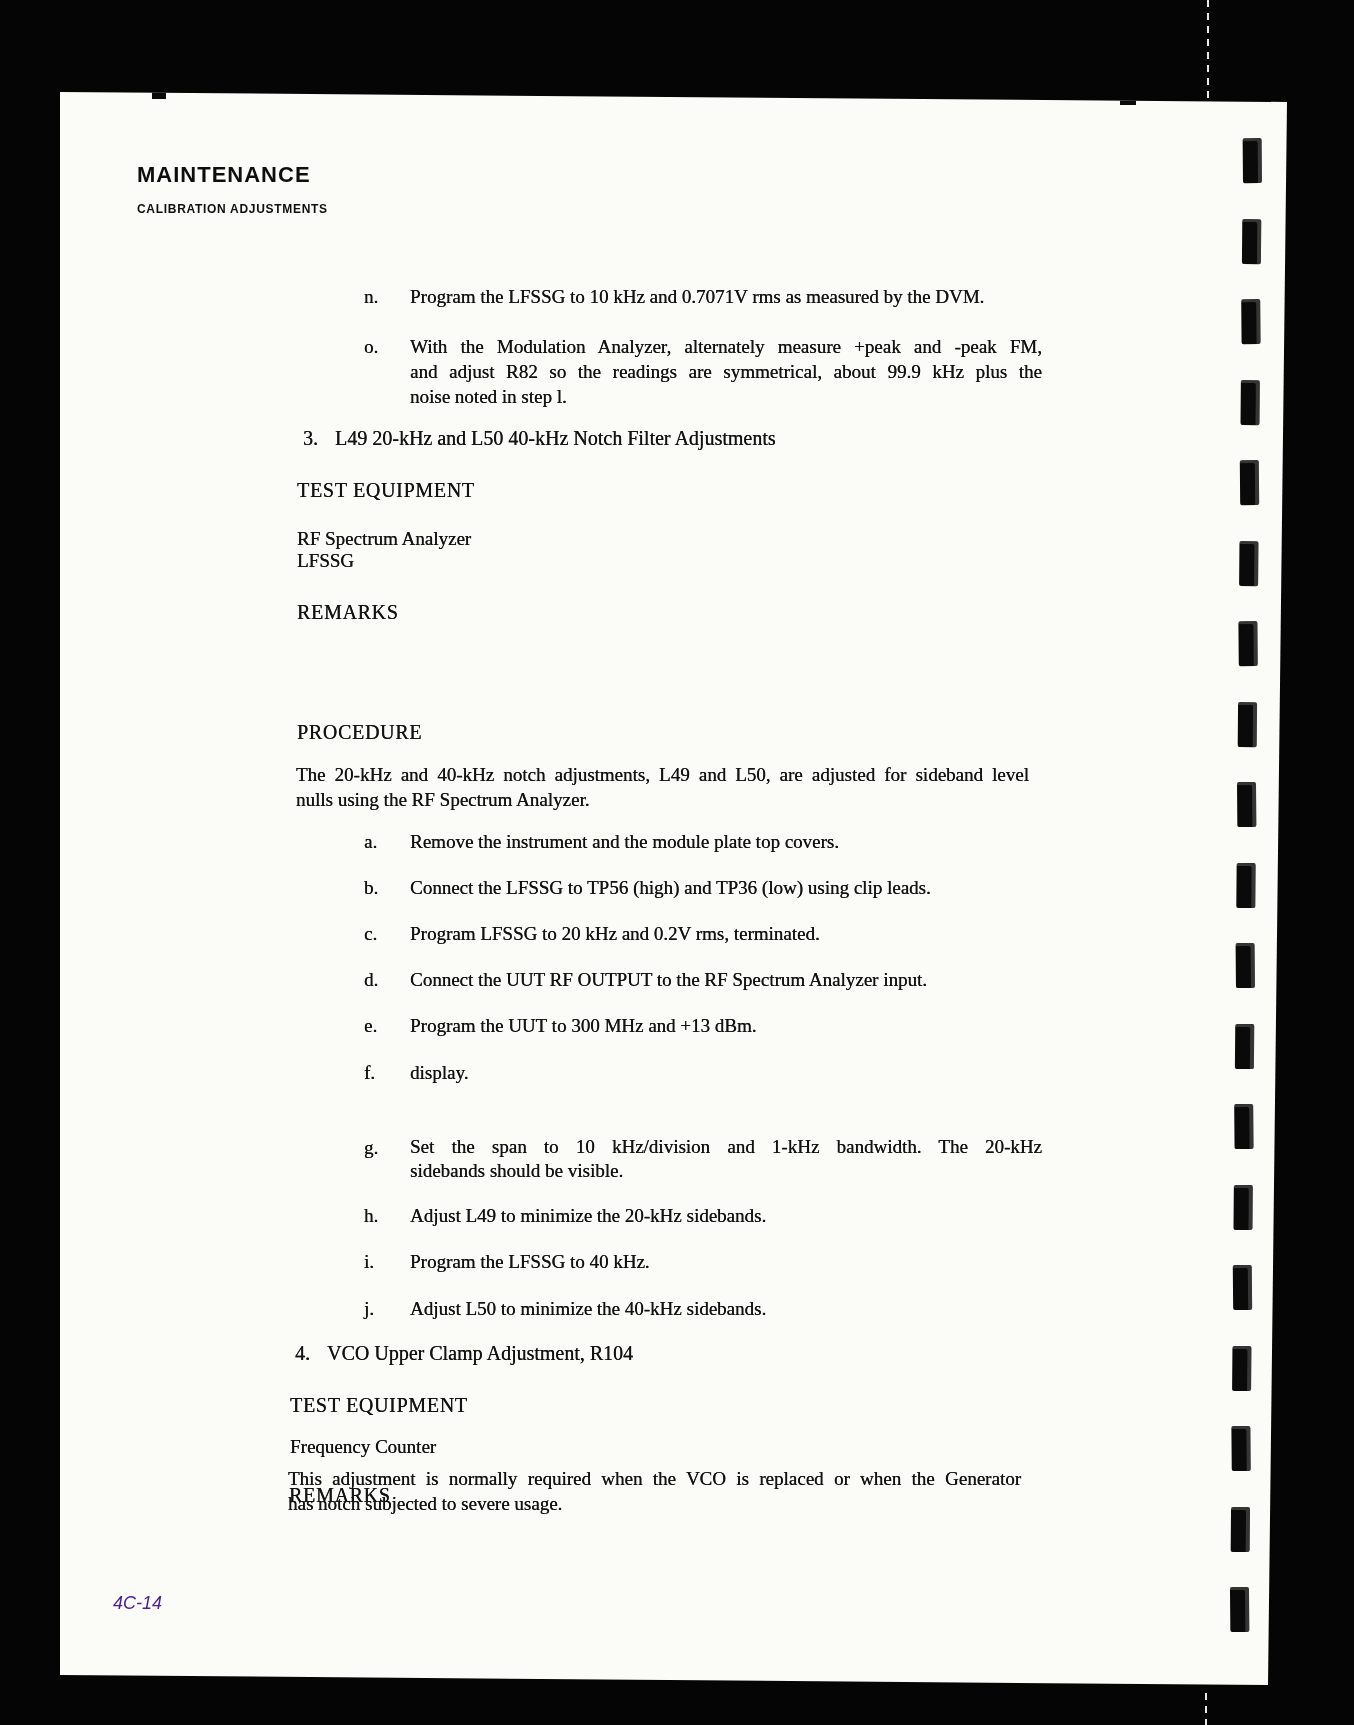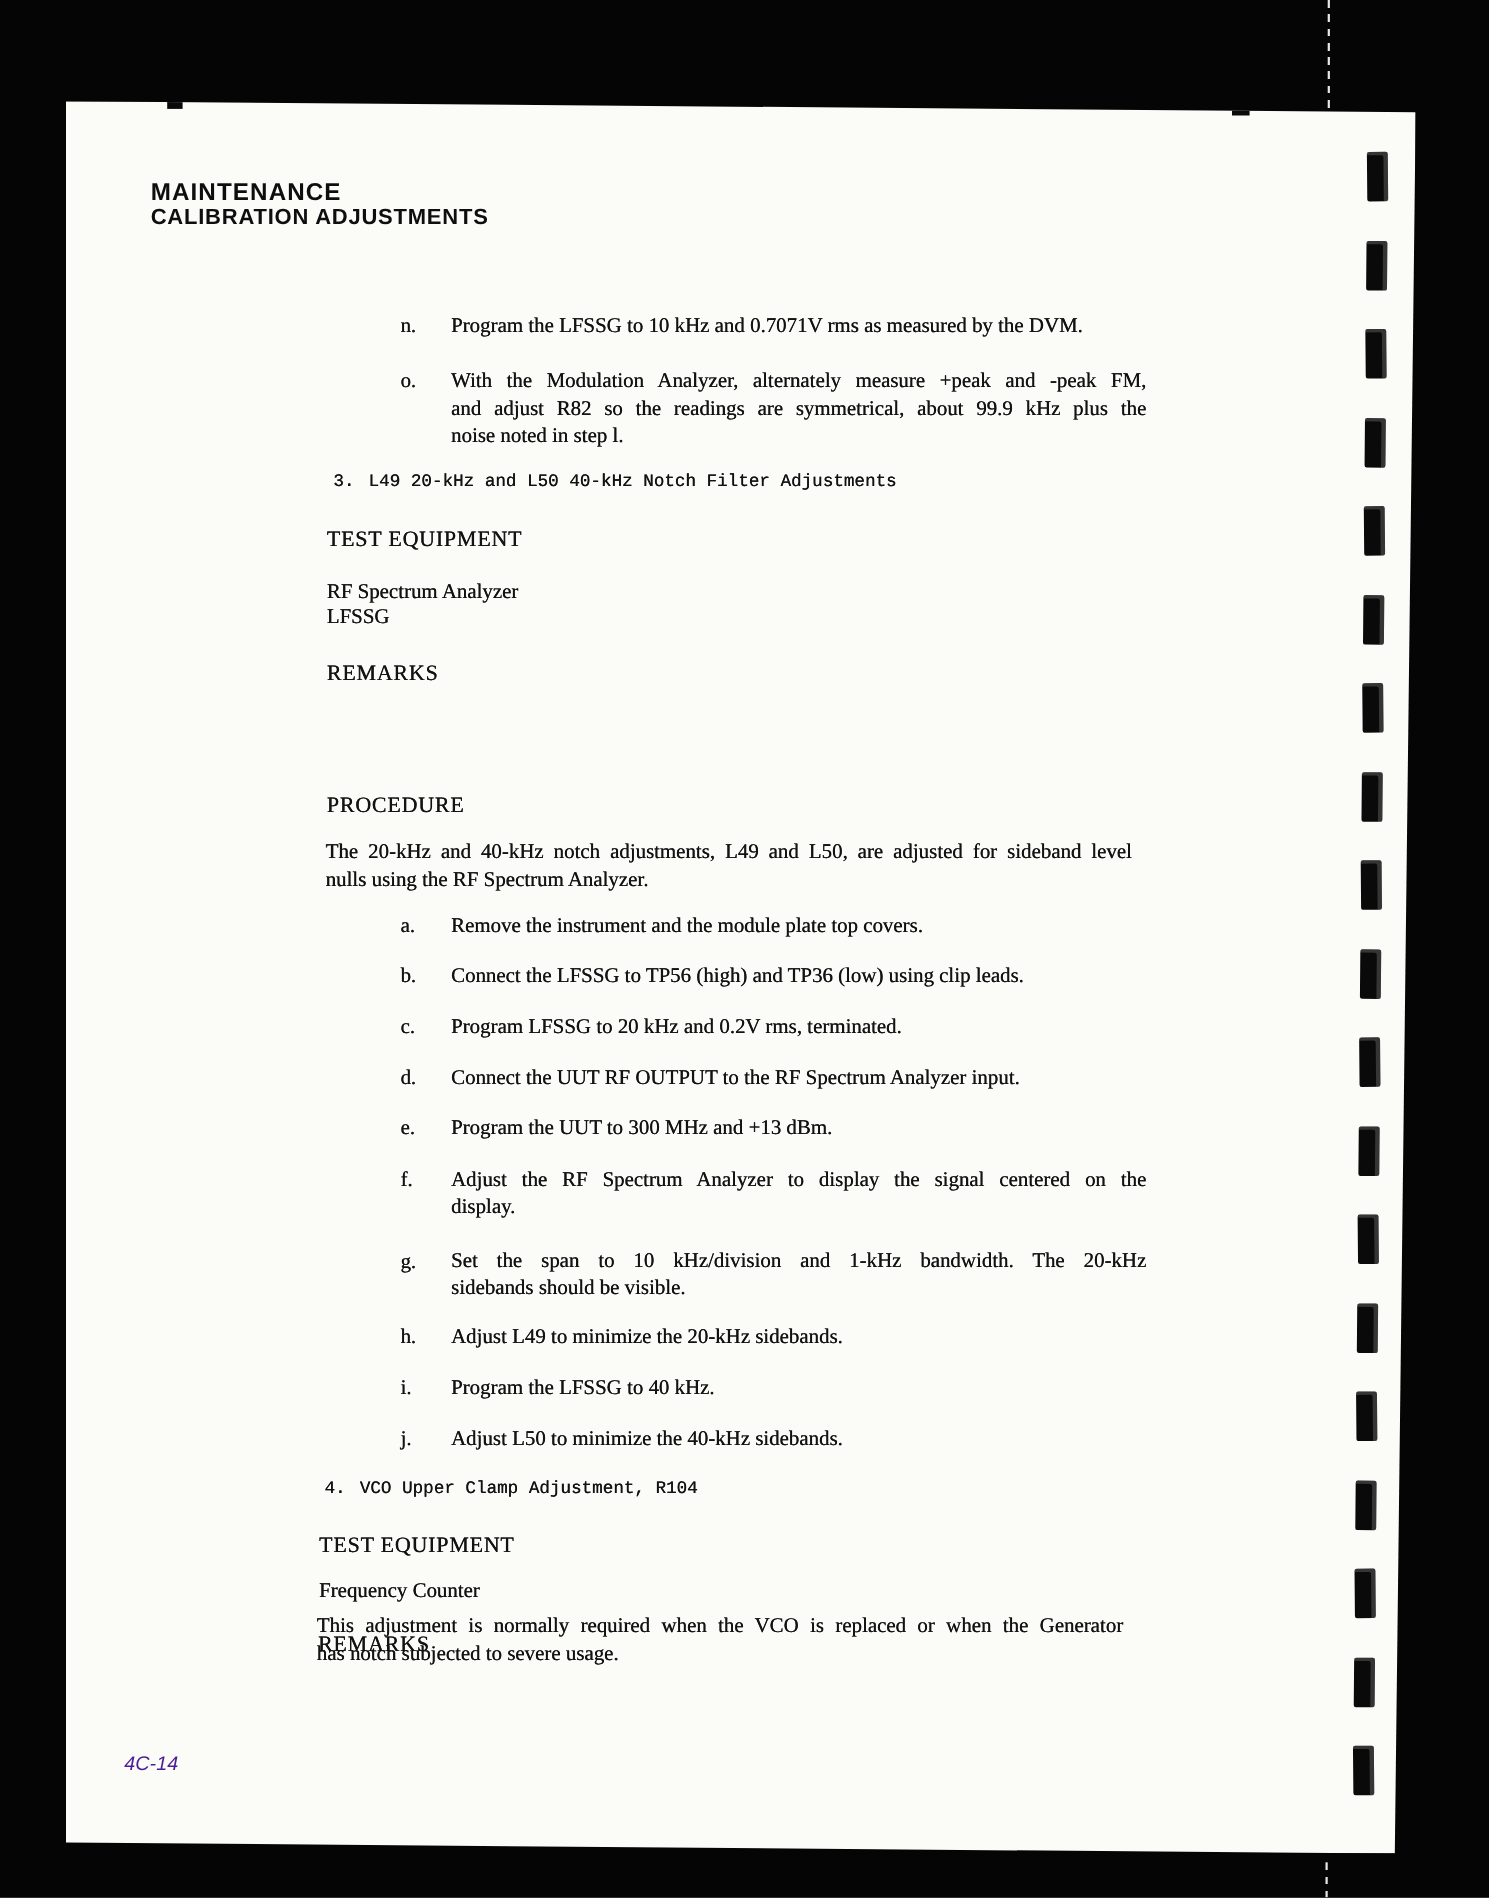"CALIBRATION ADJUSTMENTS" .doc-header .h2 { font-size: 20px -> 12px; margin-top: 1px -> 12px }
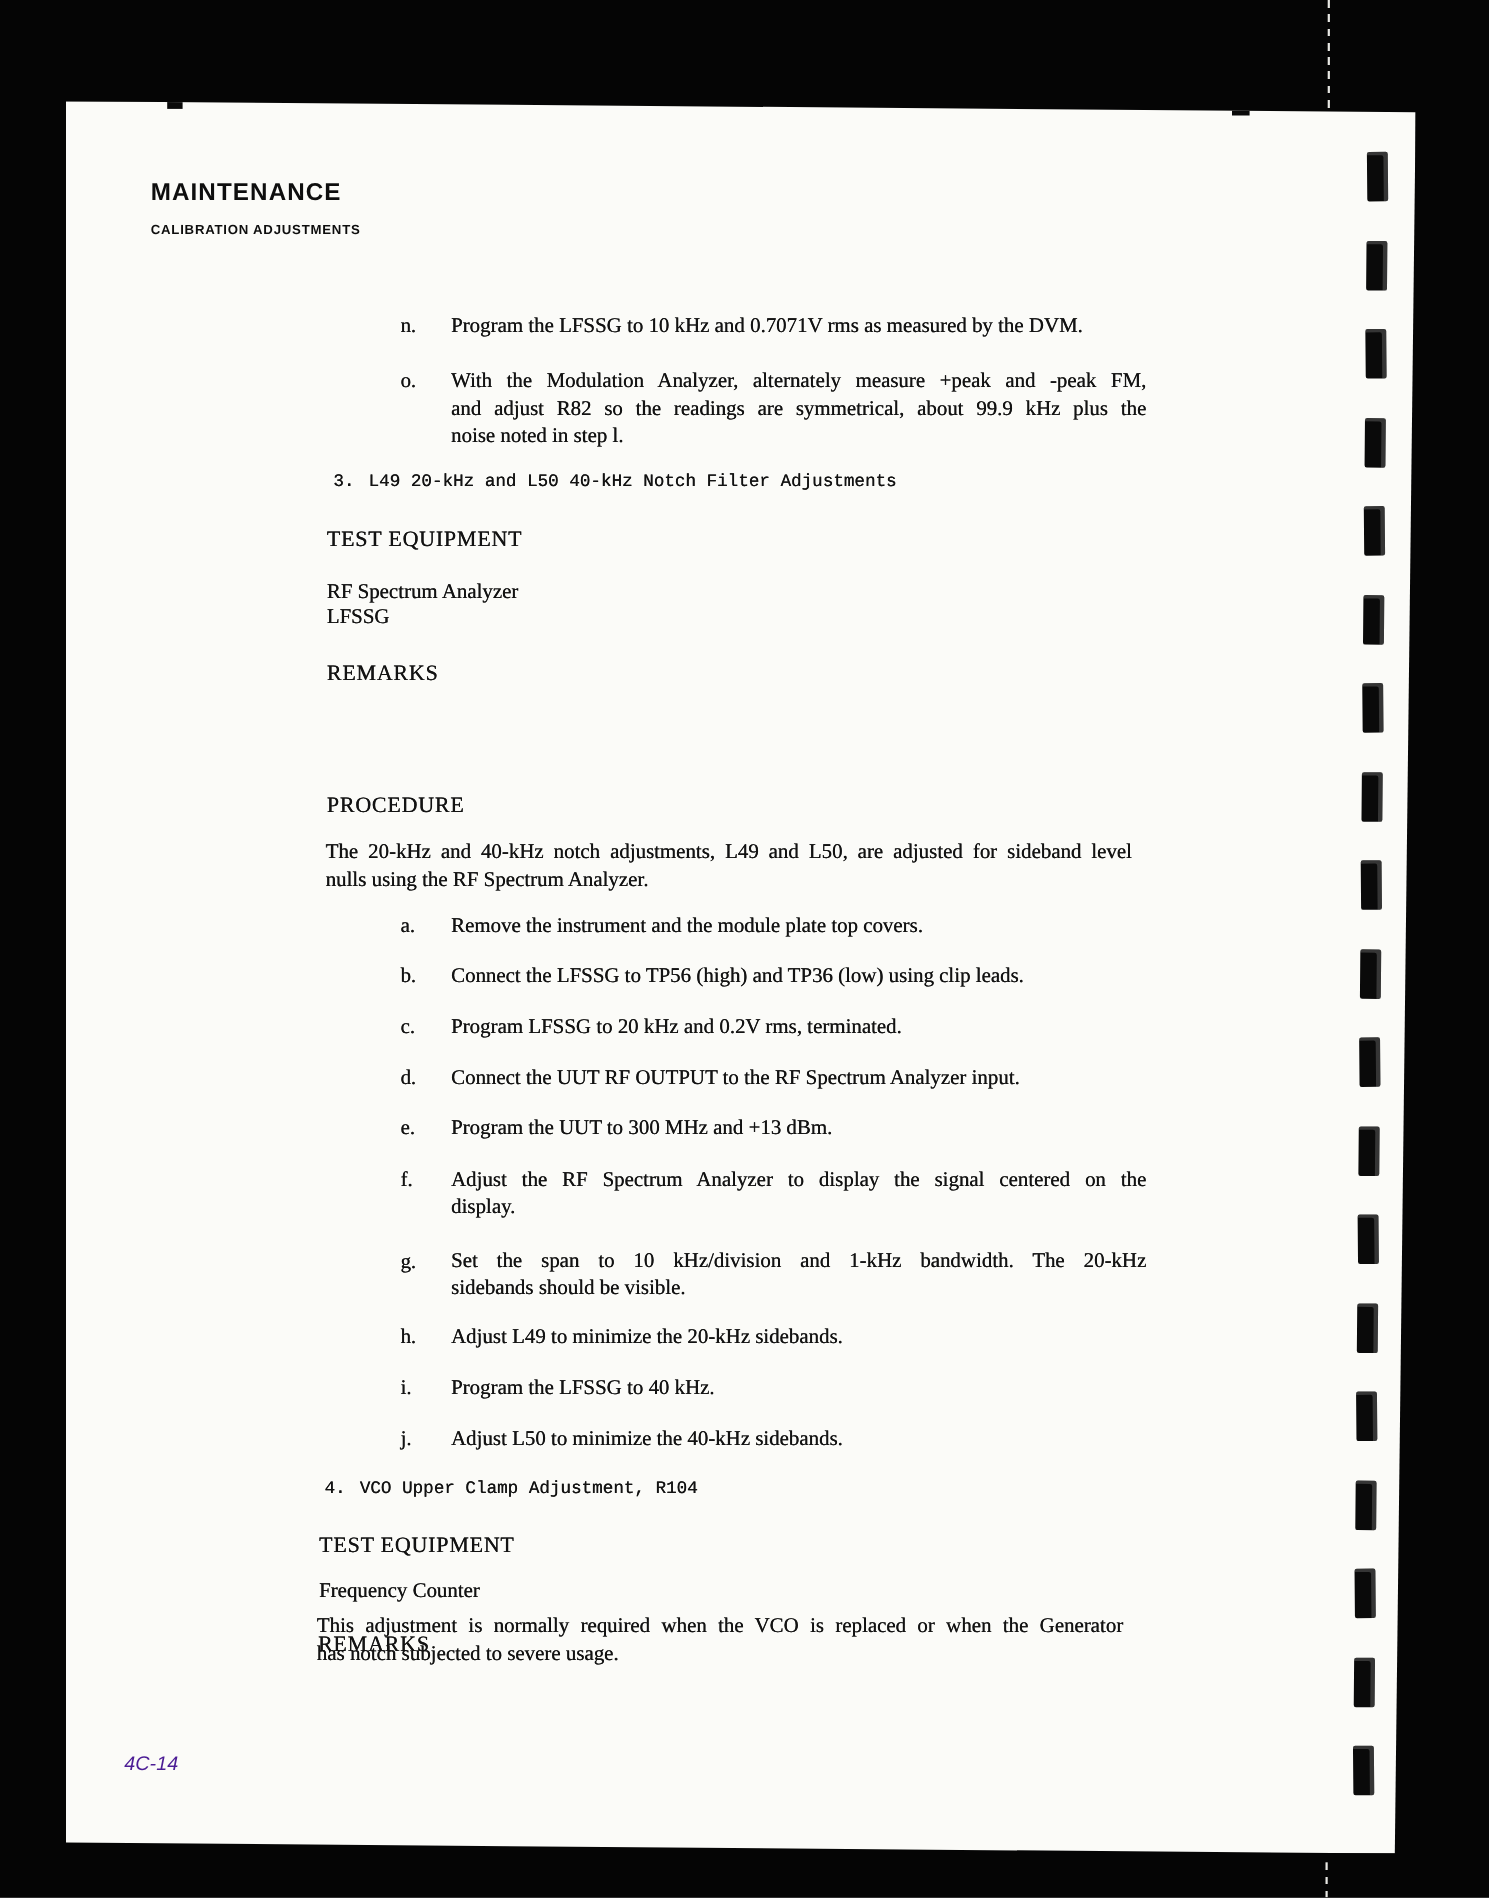"3. L49 20-kHz and L50" .sec-title { font-family: Liberation Mono, monospace -> none; font-size: 16px -> 20px }
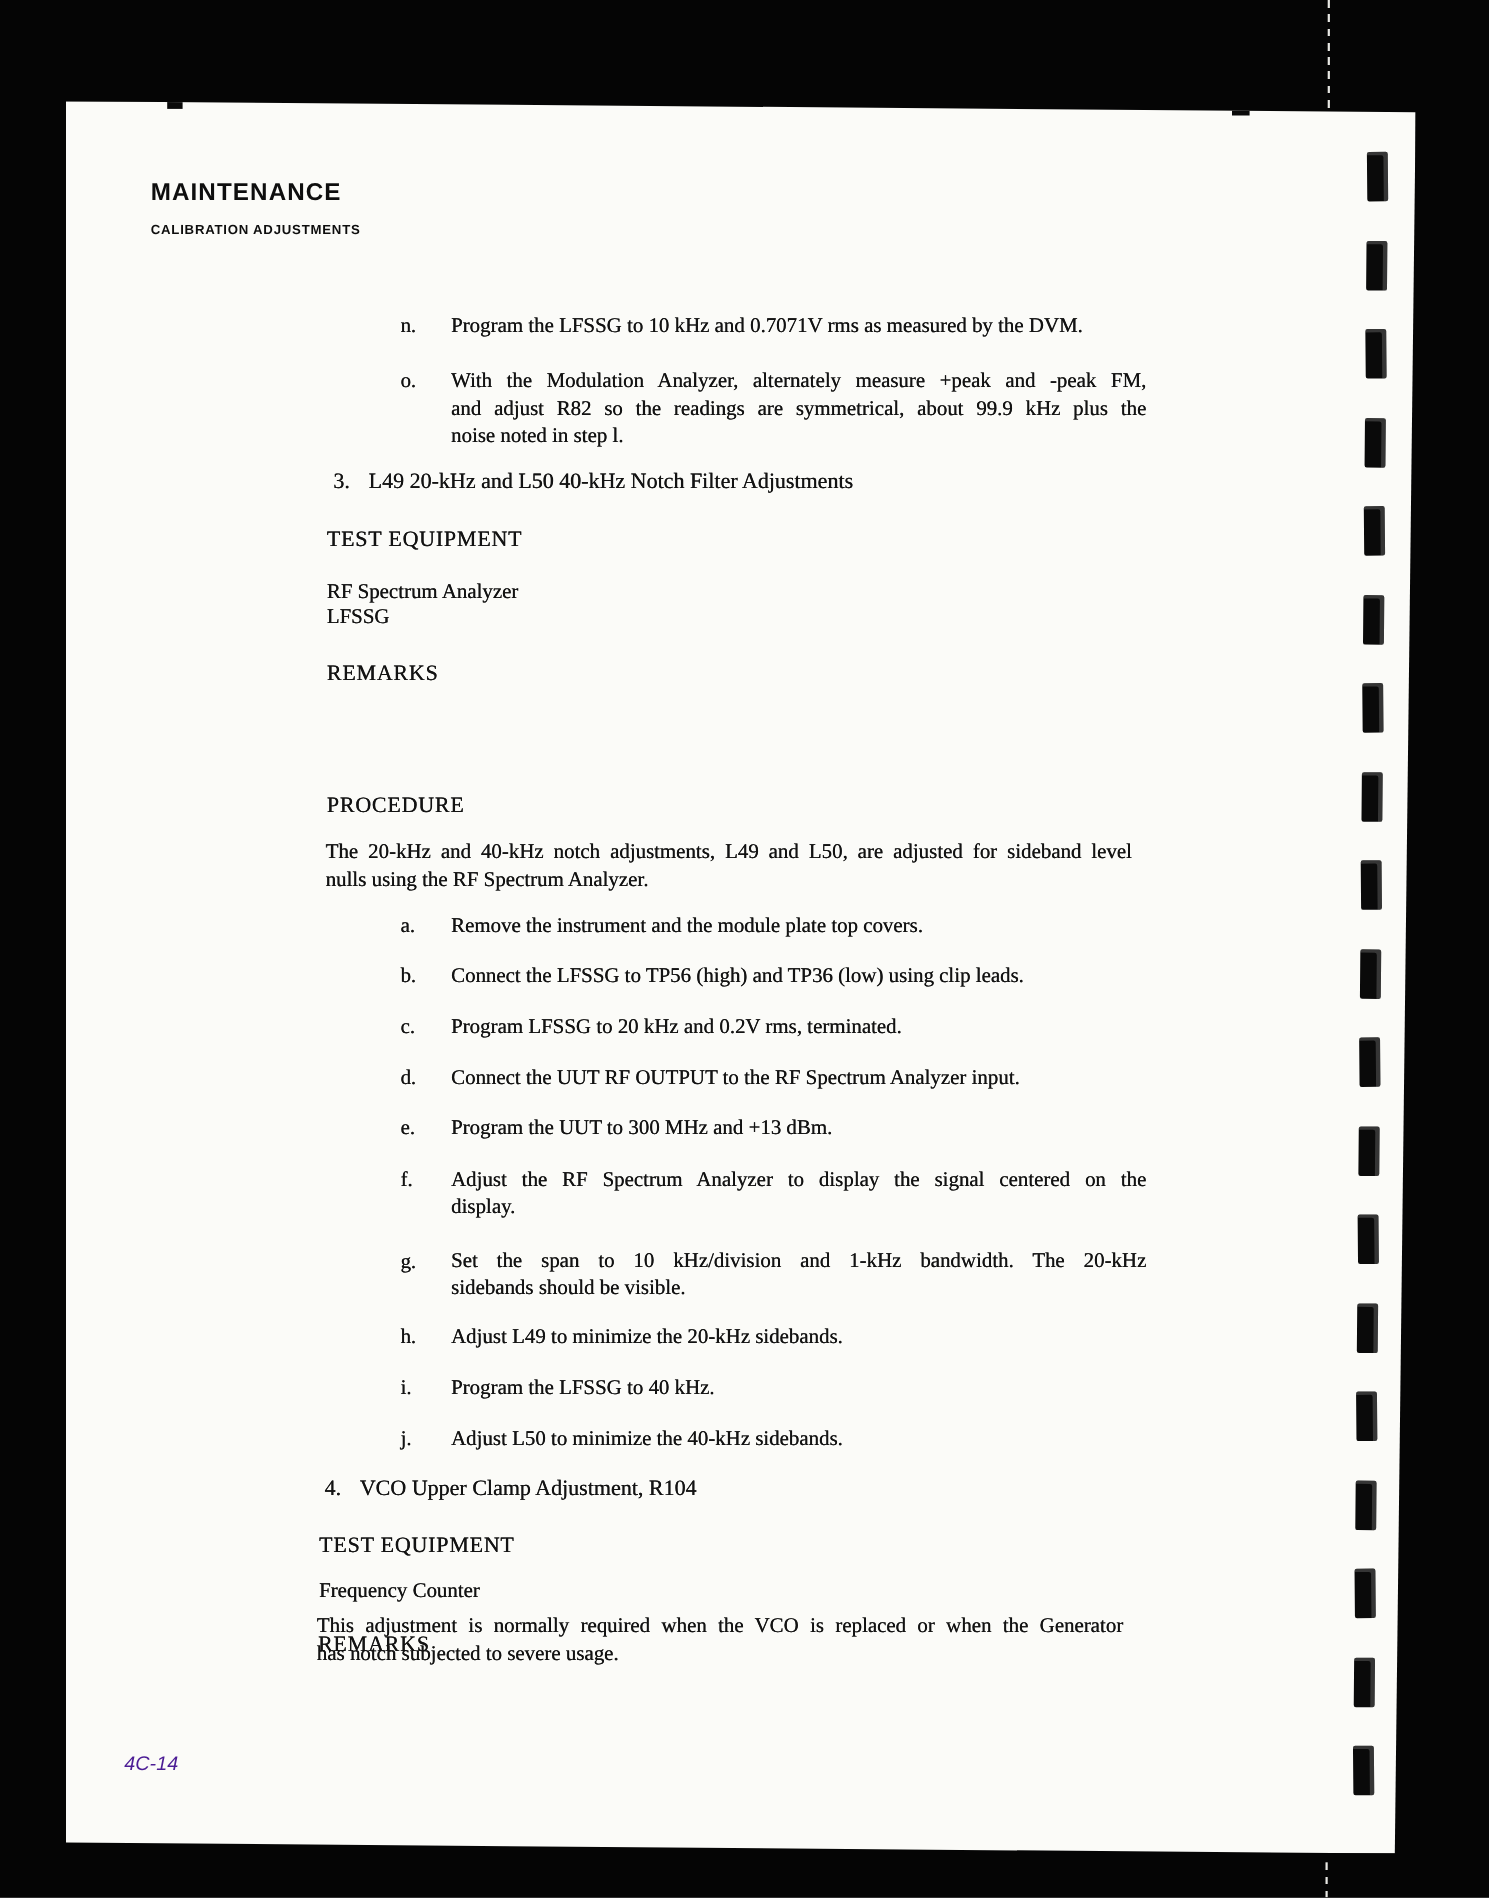"Adjust the RF Spectrum Analyzer" div.line { html: <div>Adjust the RF Spectrum Analyzer to display the signal centered on the</div> -> none }
